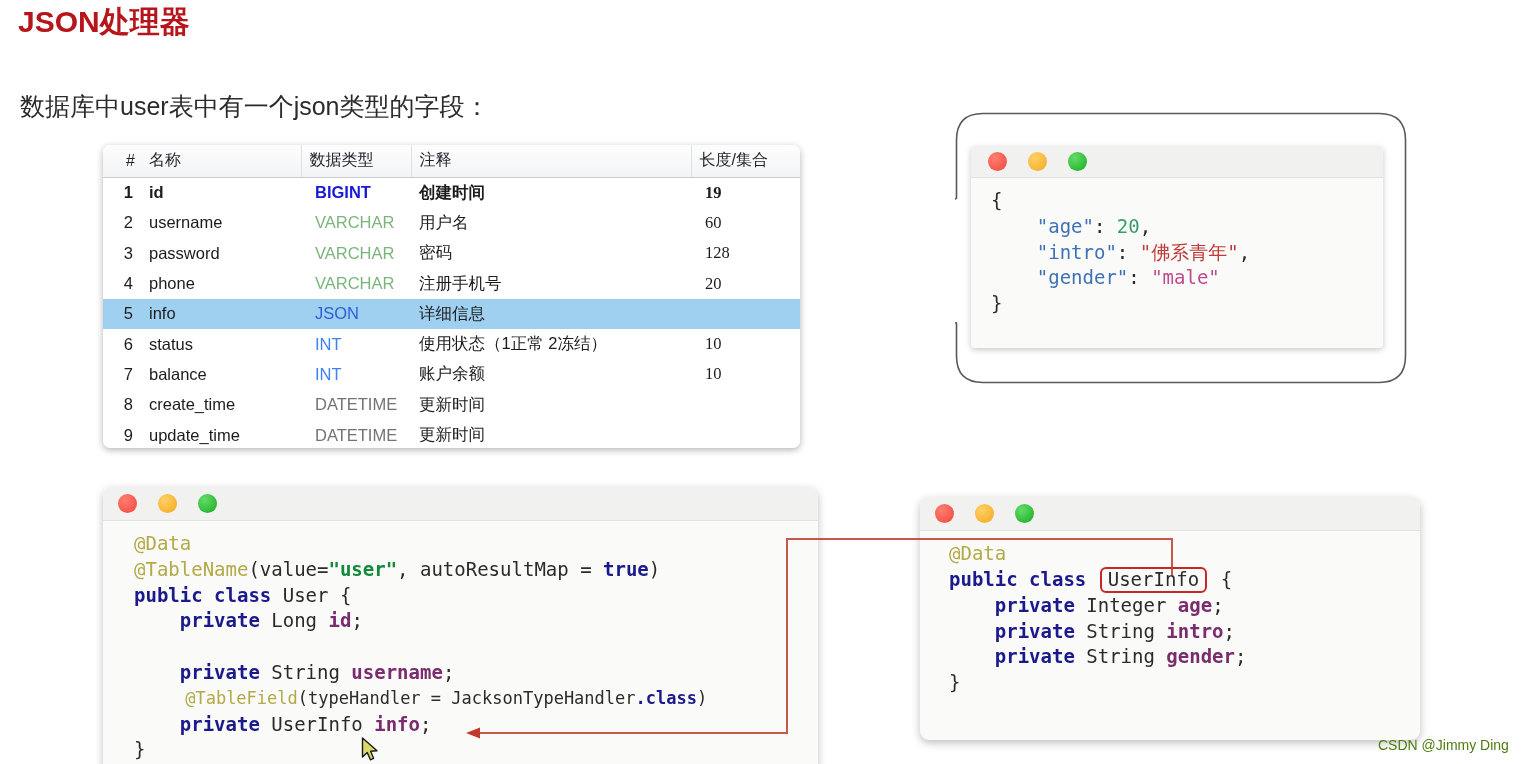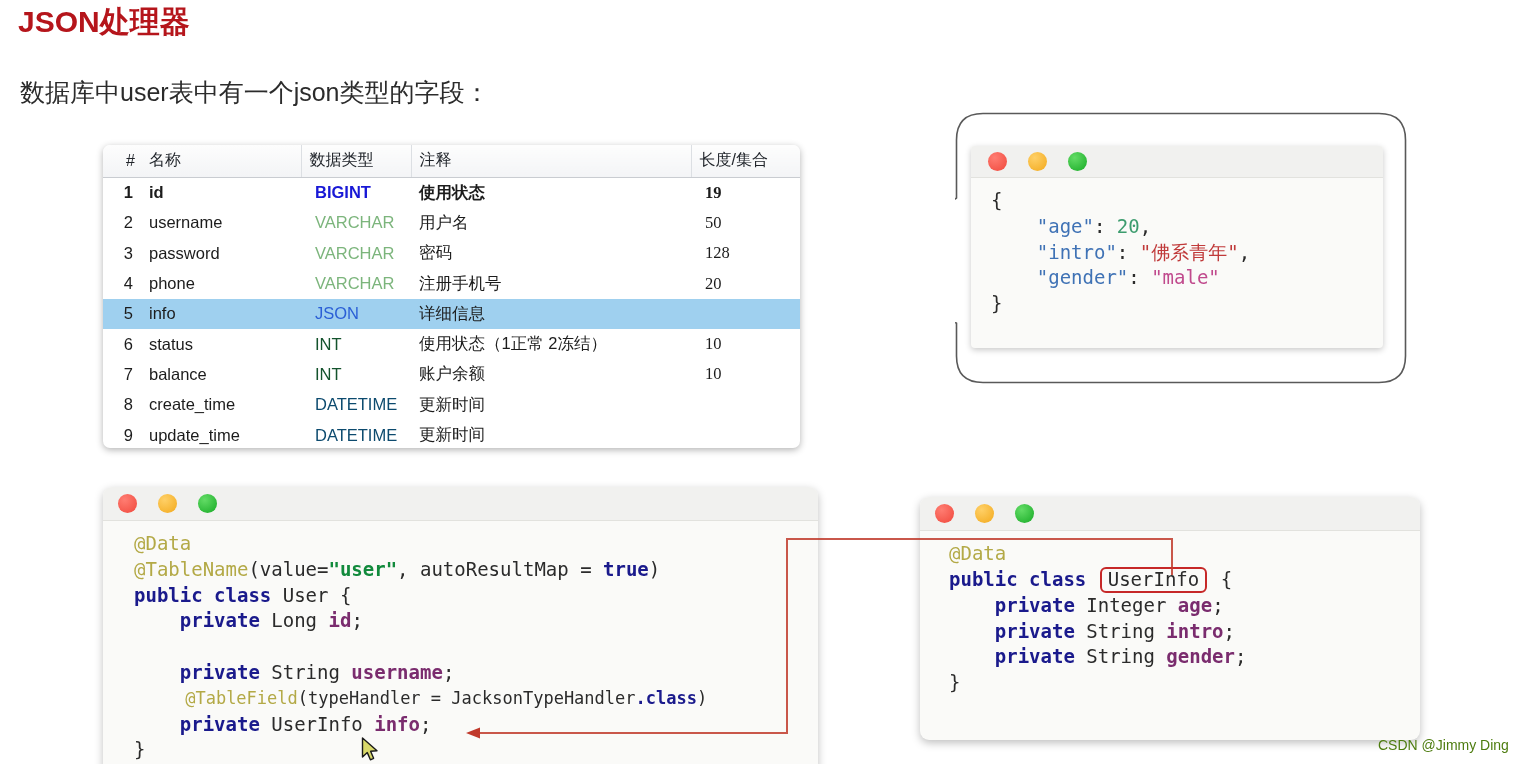"数据库中user表中有一个json类型的字段：" #subtitle { top: 76px -> 90px }
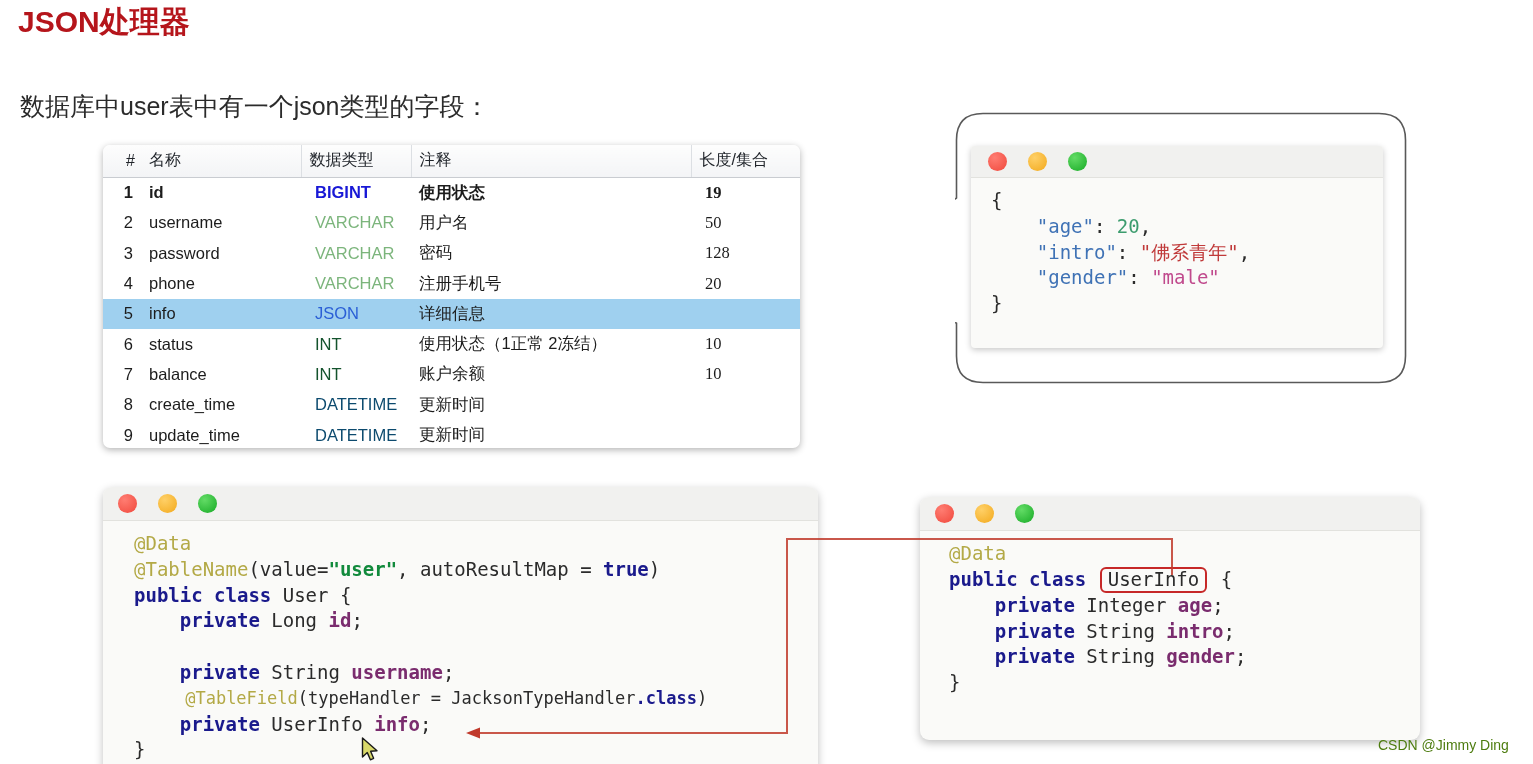"使用状态" td { text: 使用状态 -> 创建时间 }
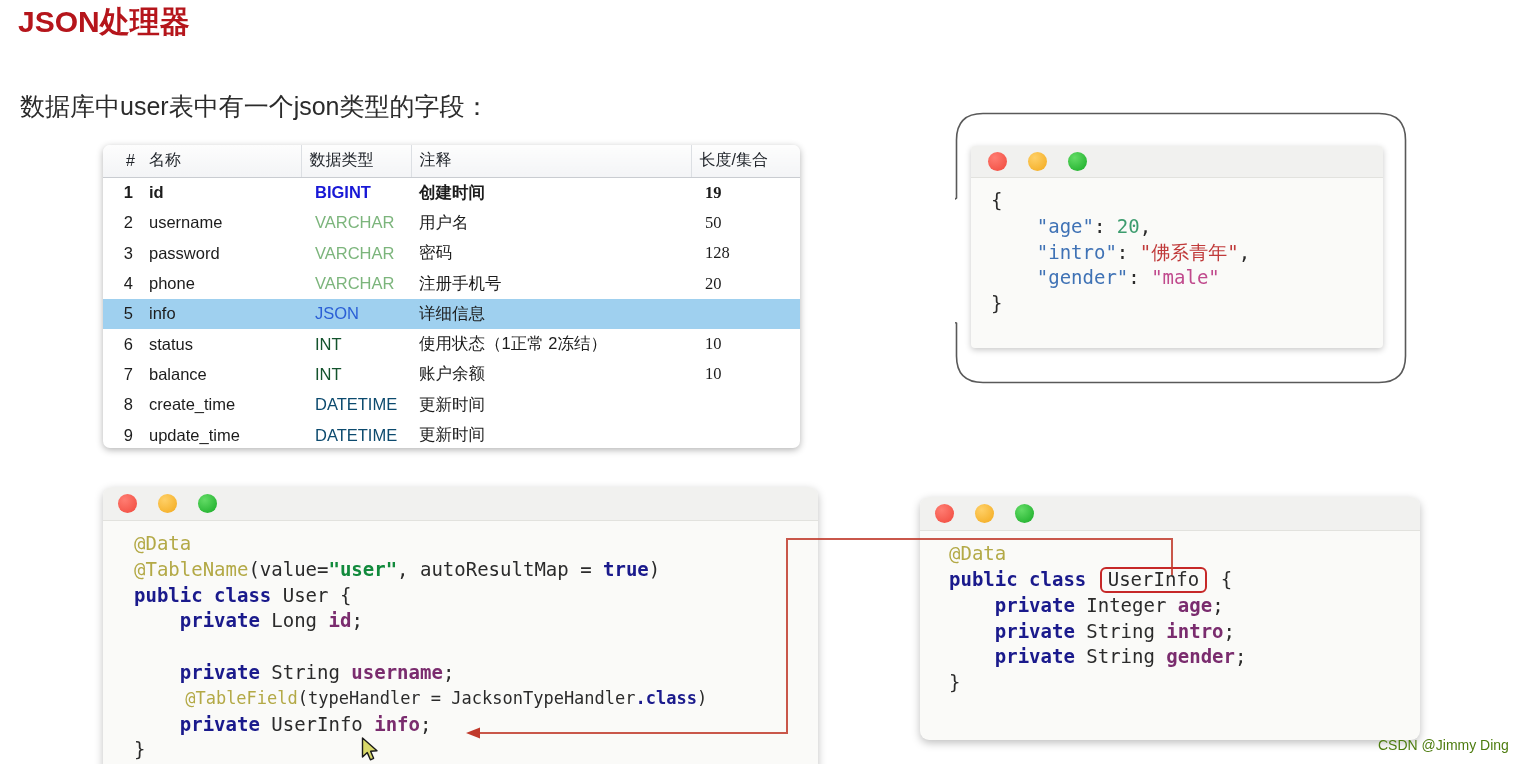"50" td.len { text: 50 -> 60 }
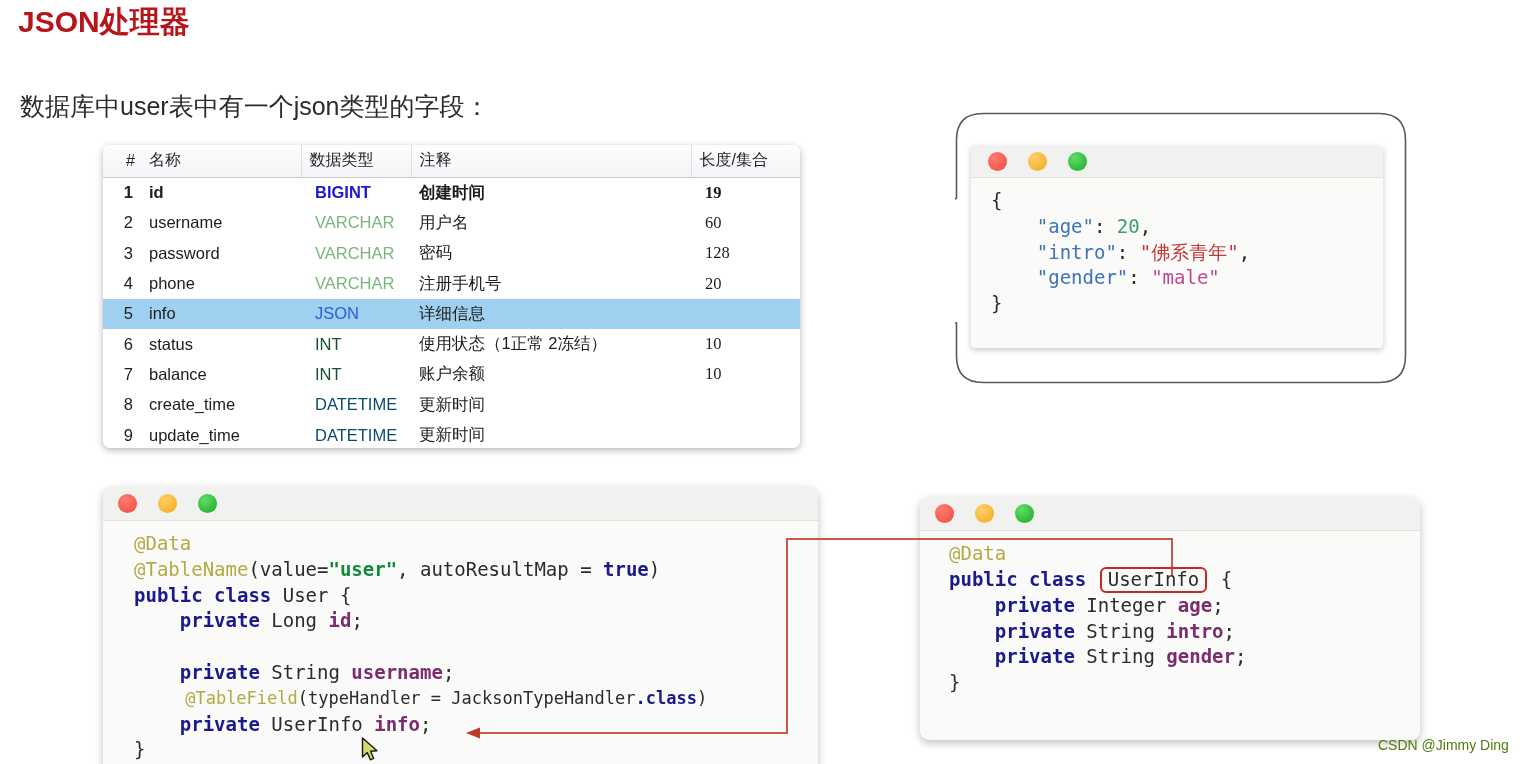"INT" .t-int { color: #14532d -> #3b82f6 }
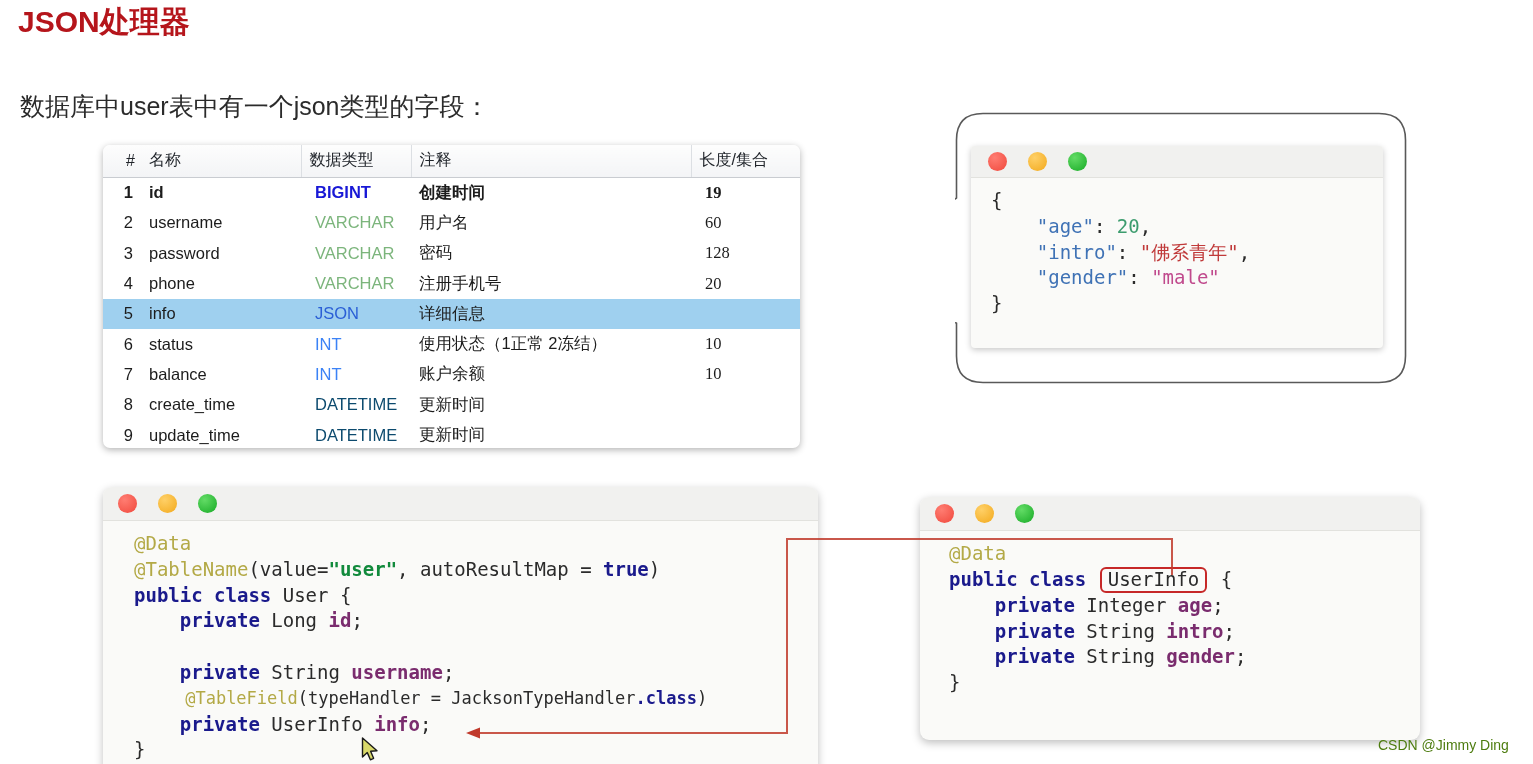"DATETIME" .t-datetime { color: #0c4a6e -> #737373 }
